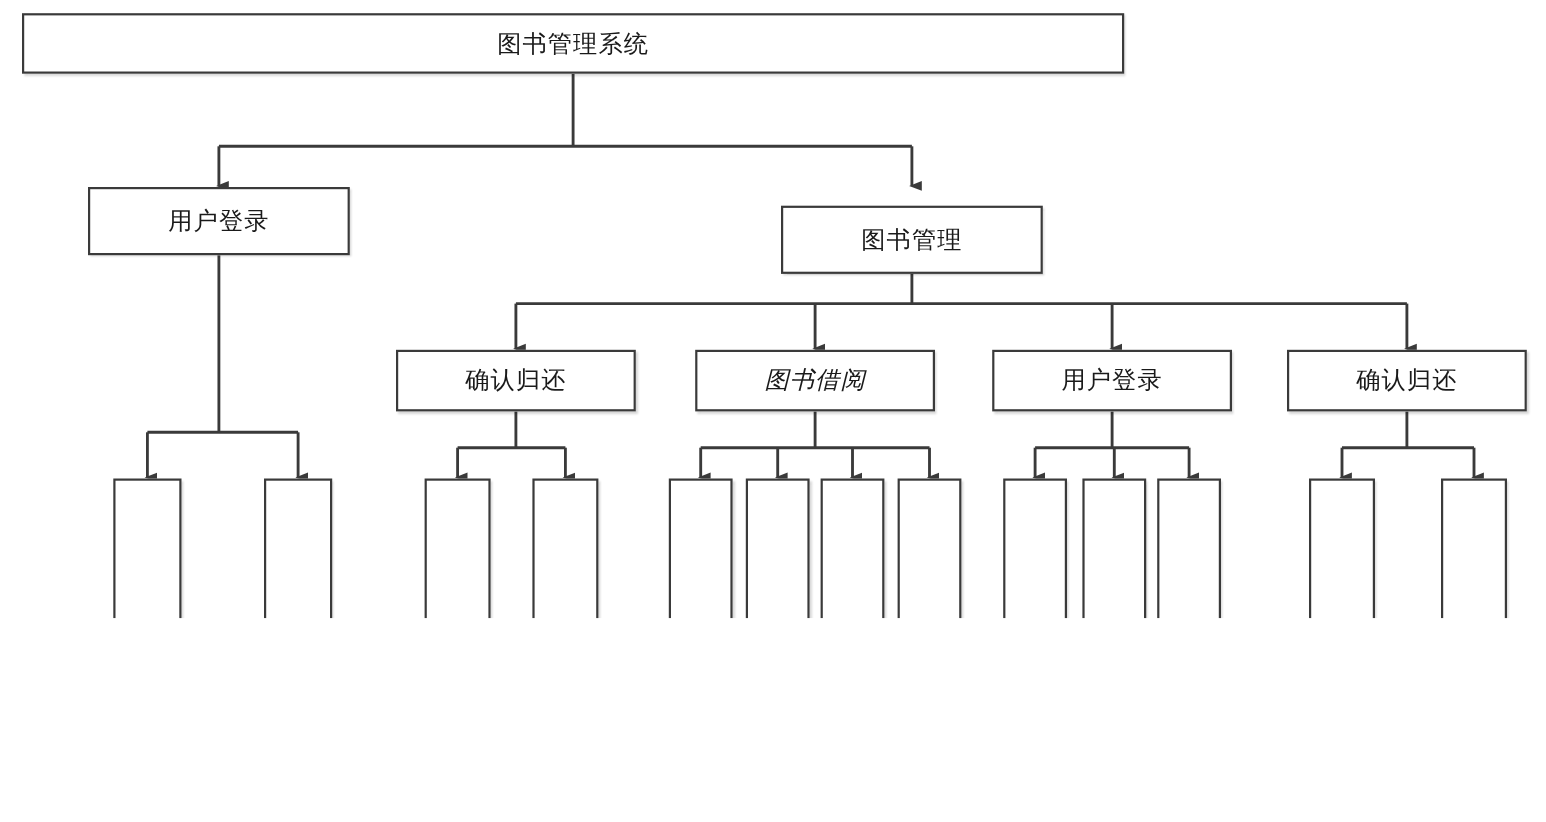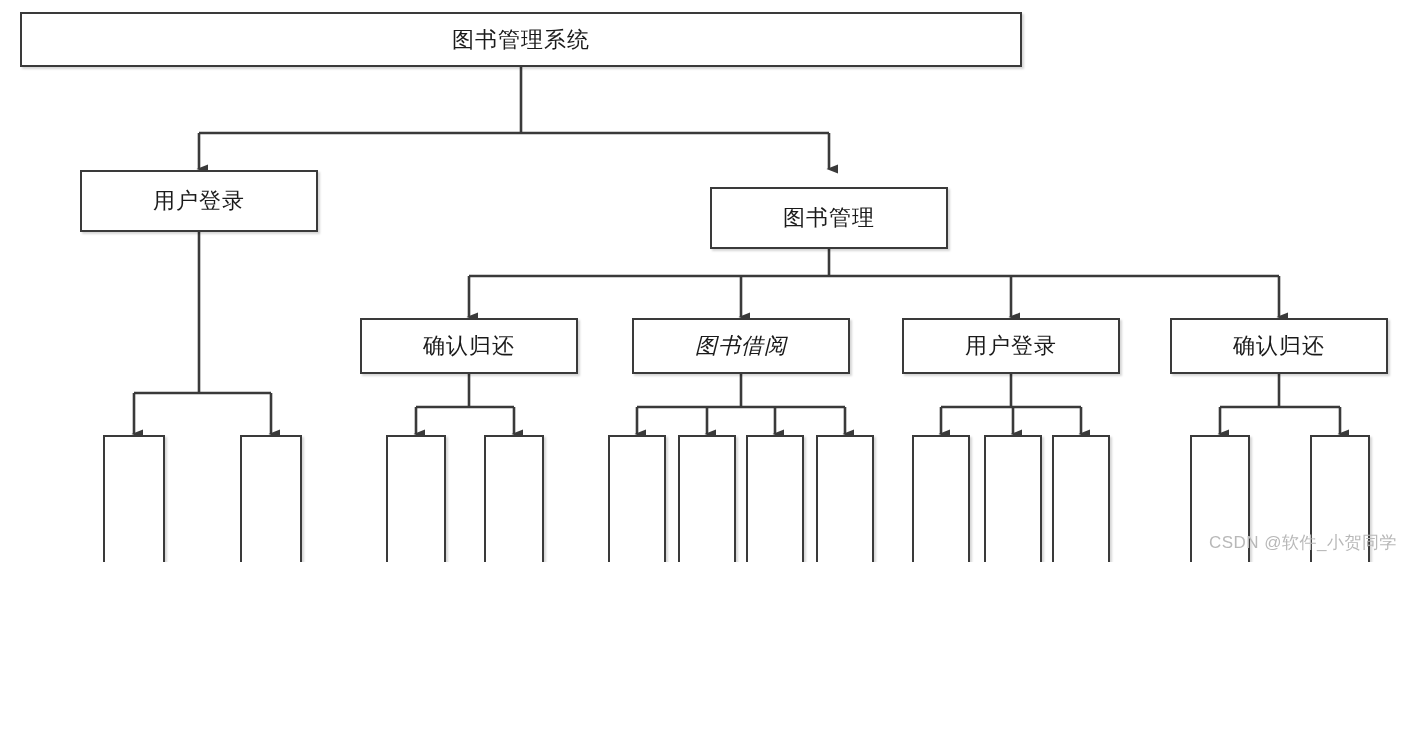"CSDN @软件_小贺同学" div.watermark { html: <div>CSDN @软件_小贺同学</div> -> none }
